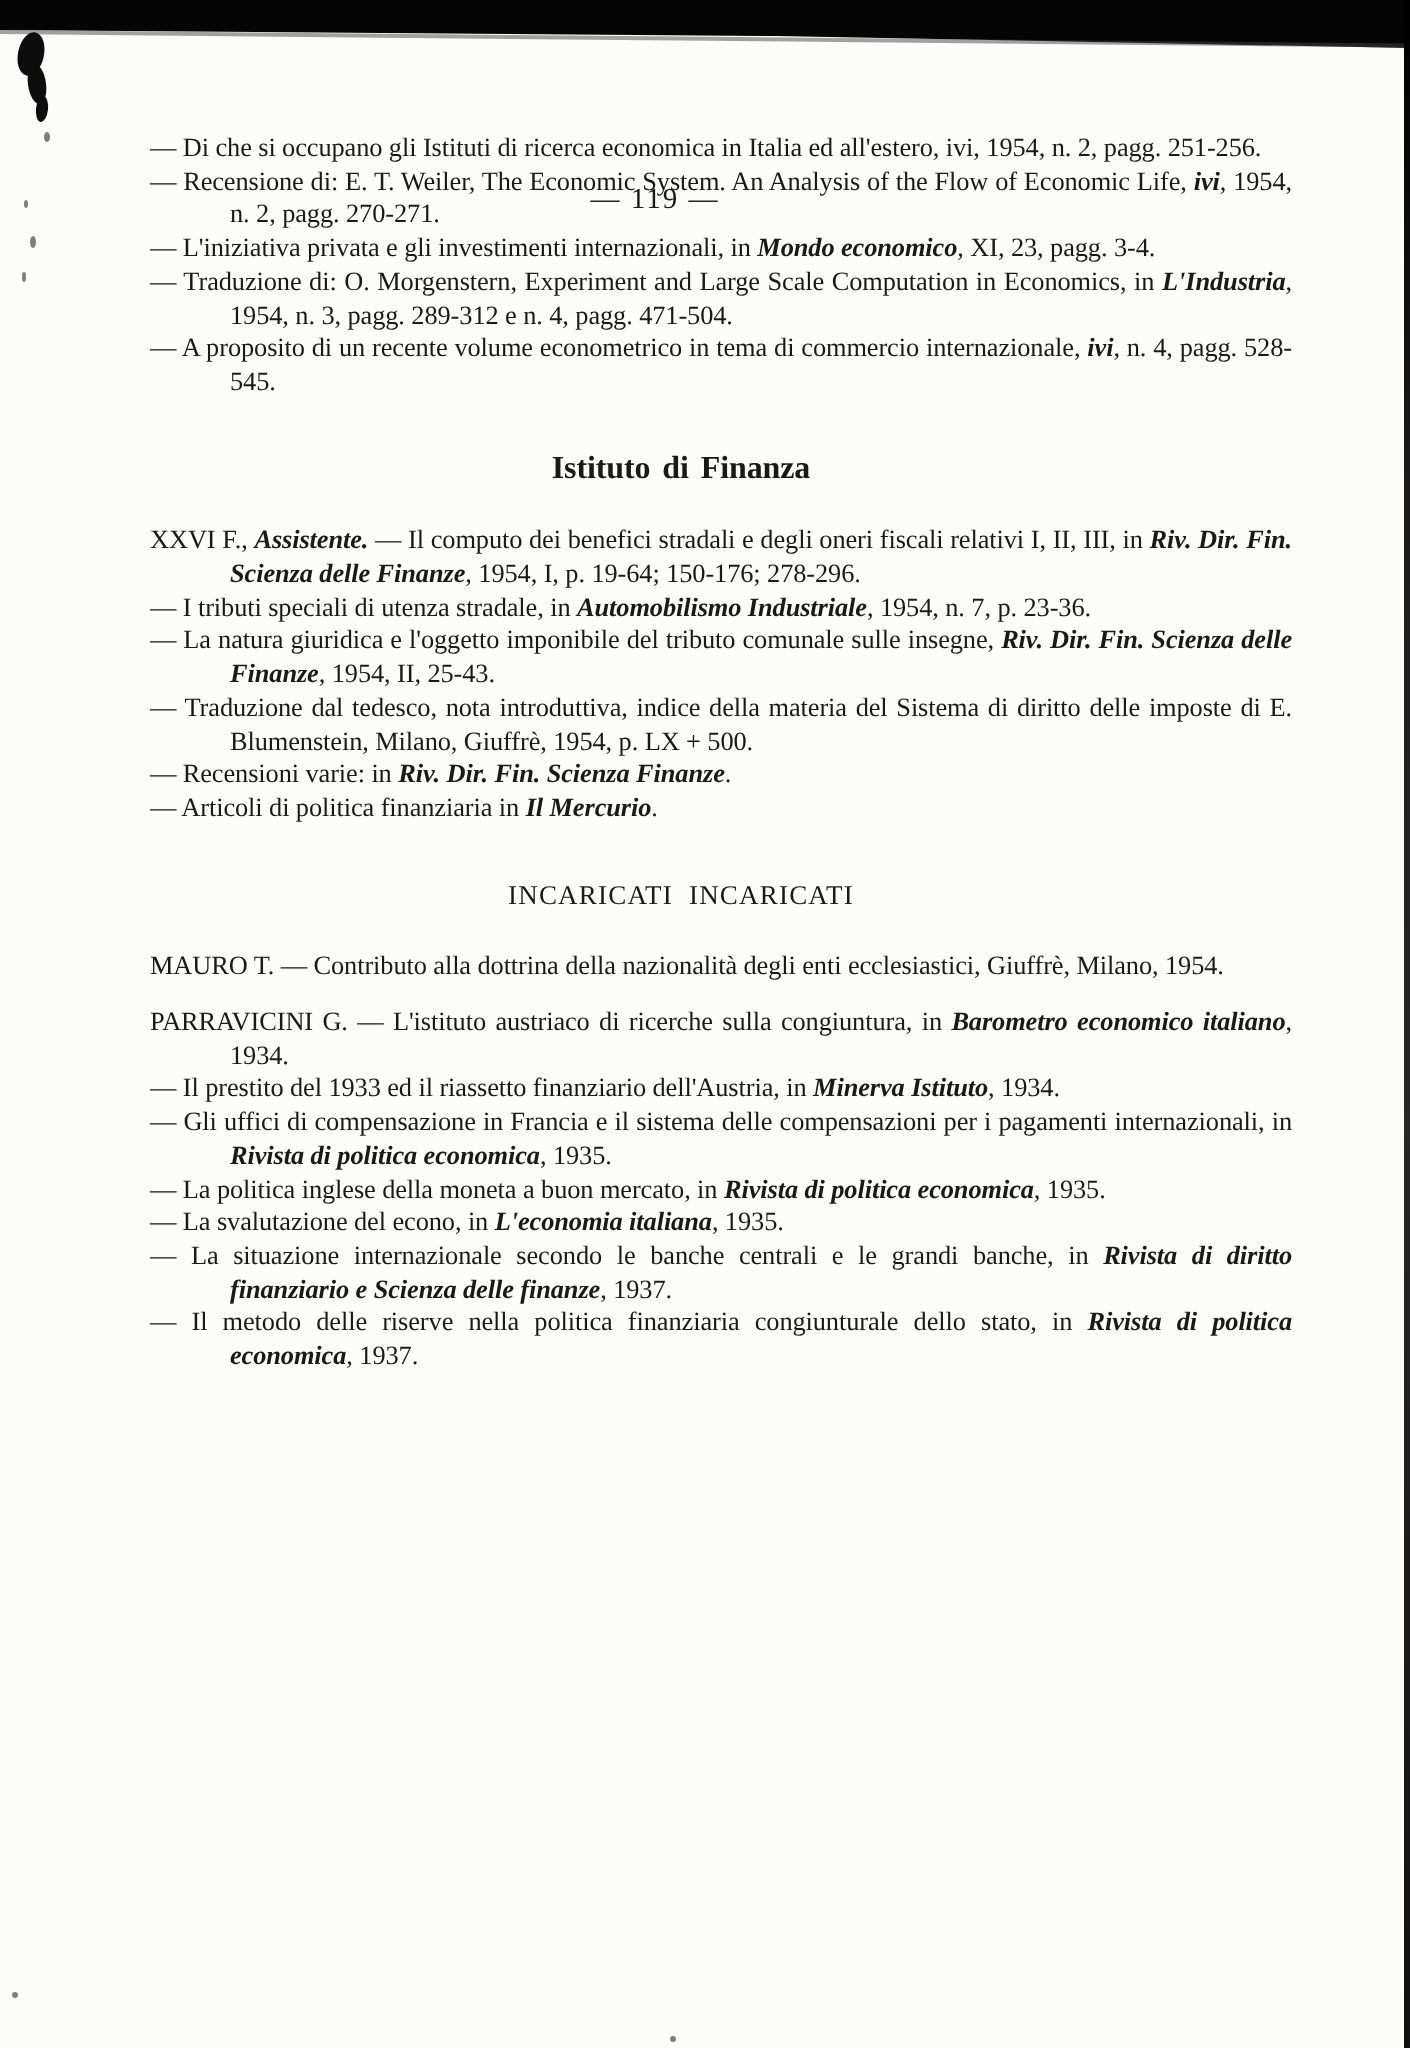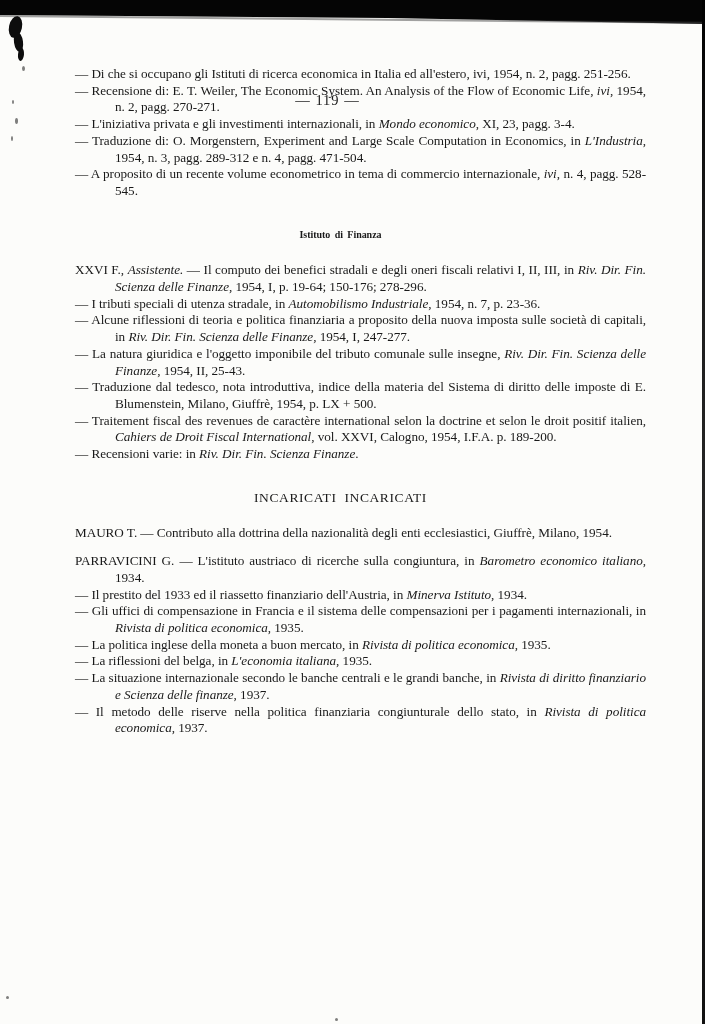"ivi" .ital { font-weight: normal -> bold }
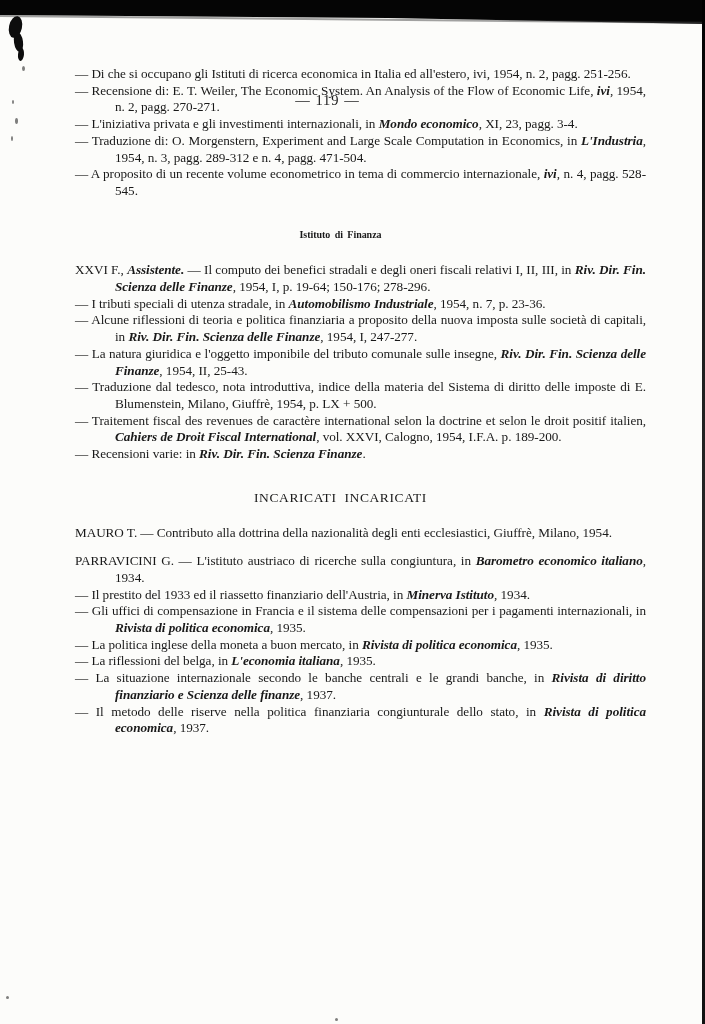"Istituto di Finanza" .section-heading.bold { font-size: 10px -> 16px }
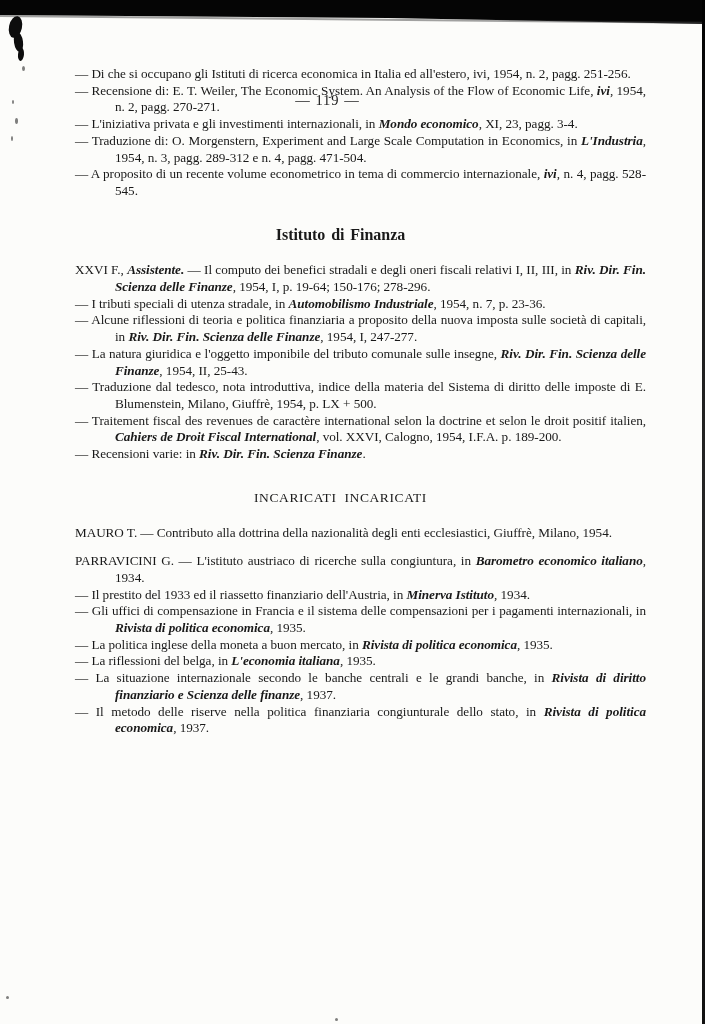"— Alcune riflessioni di teoria" p.entry { html: <p><span>— Alcune riflessioni di teoria e politica finanziaria a proposito della nuova imposta sulle società di capitali, in </span><span>Riv. Dir. Fin. Scienza delle Finanze</span><span>, 1954, I, 247-277.</span></p> -> none }
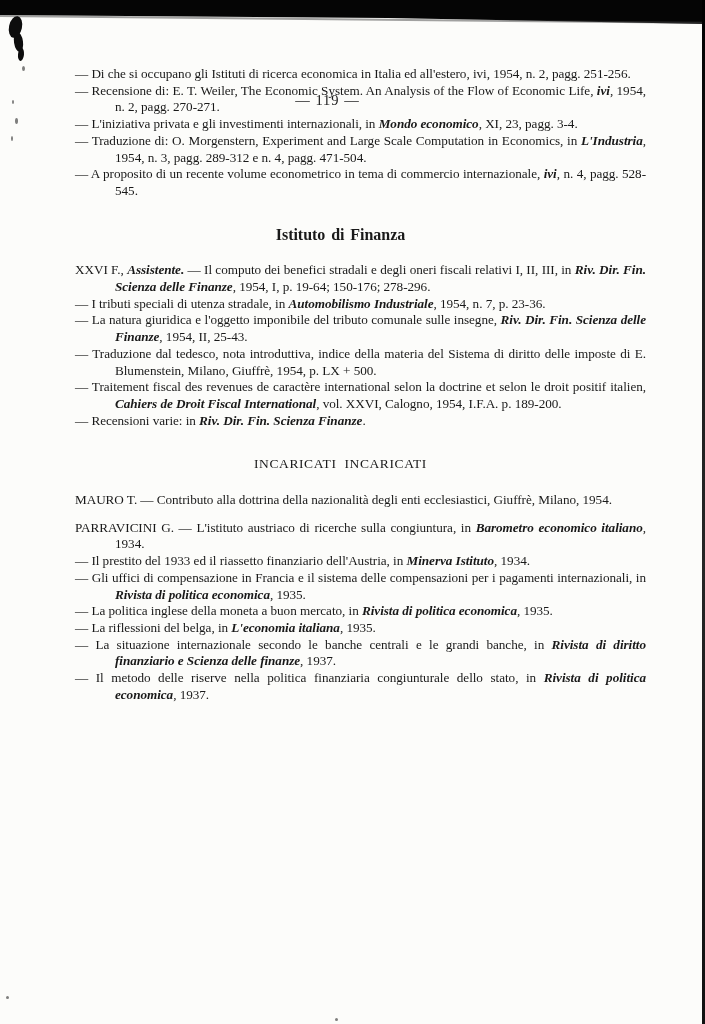"— Traitement fiscal des revenues" p.entry { html: <p><span>— Traitement fiscal des revenues de caractère international selon la doctrine et selon le droit positif italien, </span><span>Cahiers de Droit Fiscal International</span><span>, vol. XXVI, Calogno, 1954, I.F.A. p. 189-200.</span></p> -> none }
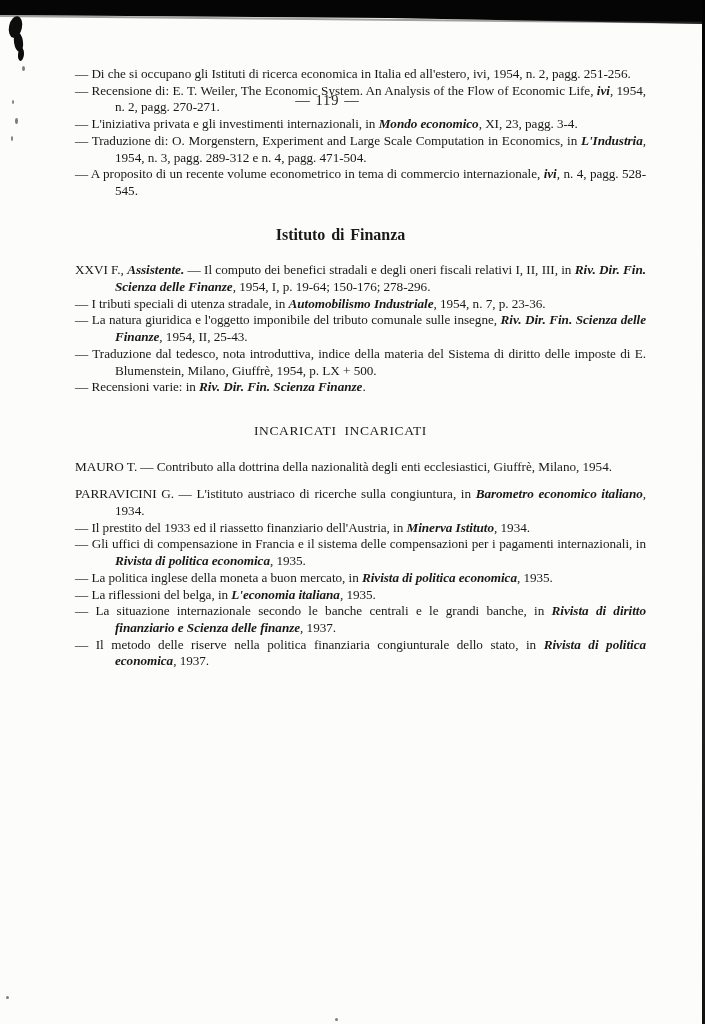"— Articoli di politica finanziaria" p.entry { html: none -> <p><span>— Articoli di politica finanziaria in </span><span>Il Mercurio</span><span>.</span></p> }
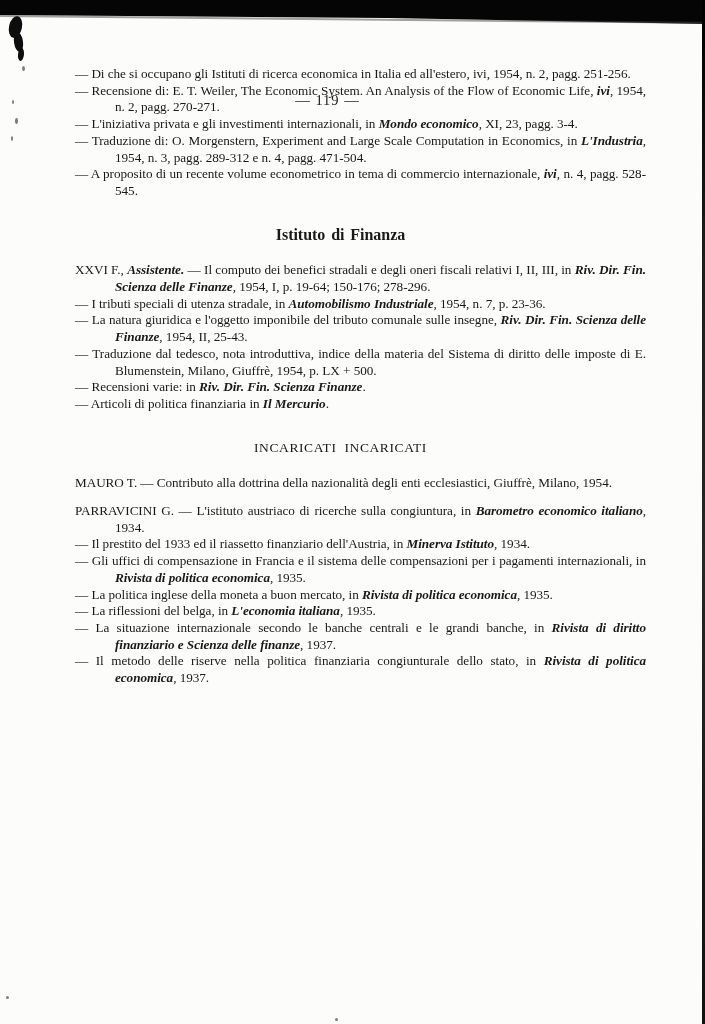"— La riflessioni del belga," span { text: riflessioni del belga -> svalutazione del econo }
